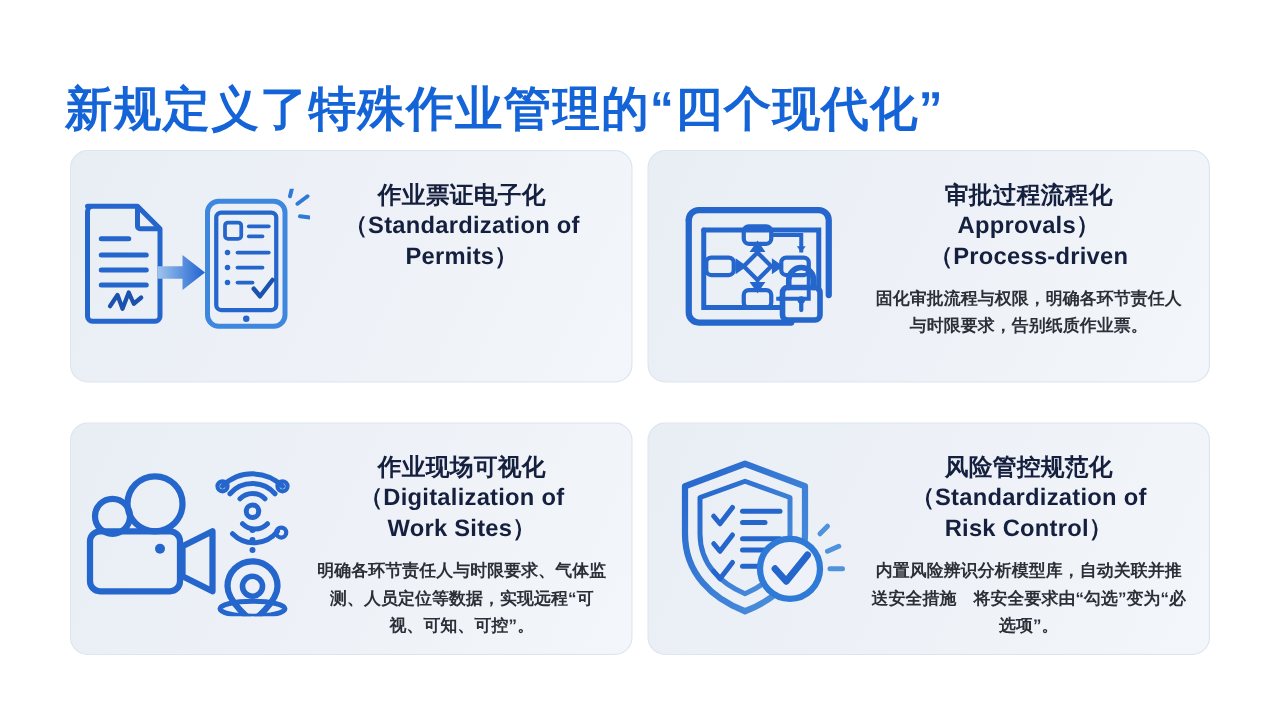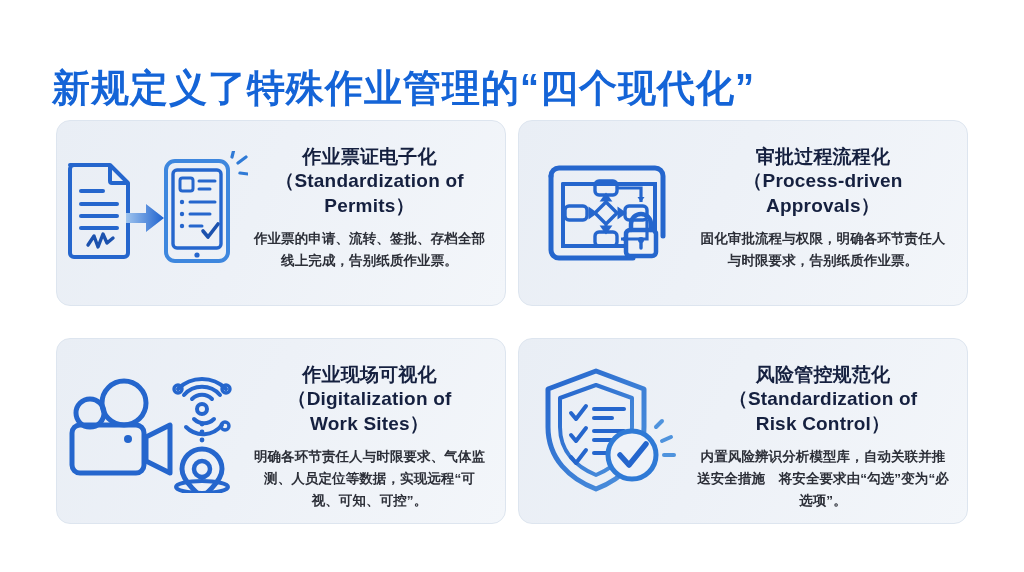"（Process-driven" span.en { order: before "Approvals）" -> after "Approvals）" }
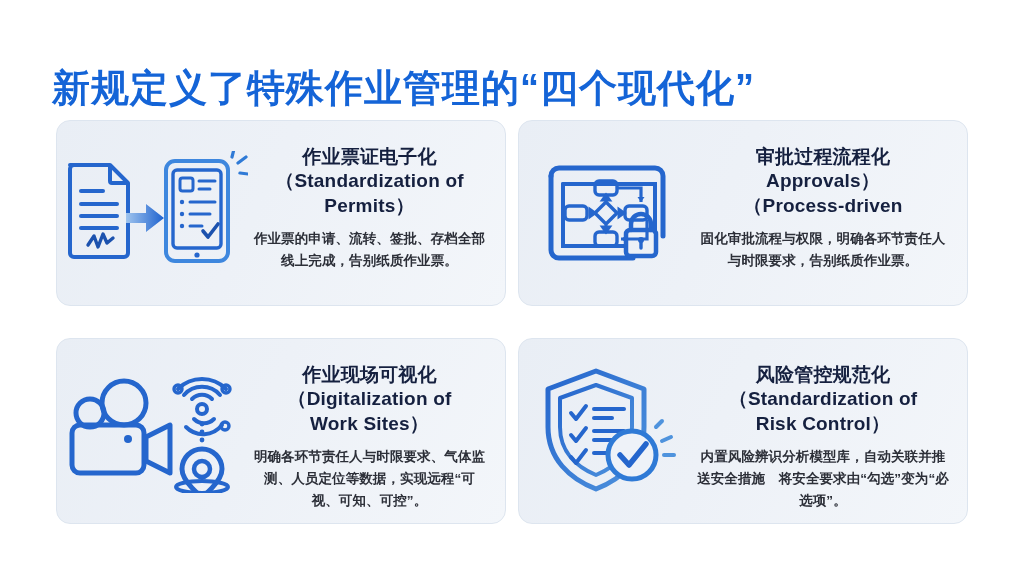"作业票的申请、流转、签批、存档全部线上完成，告别纸质作业票。" p.card-desc { html: <p>作业票的申请、流转、签批、存档全部线上完成，告别纸质作业票。</p> -> none }
